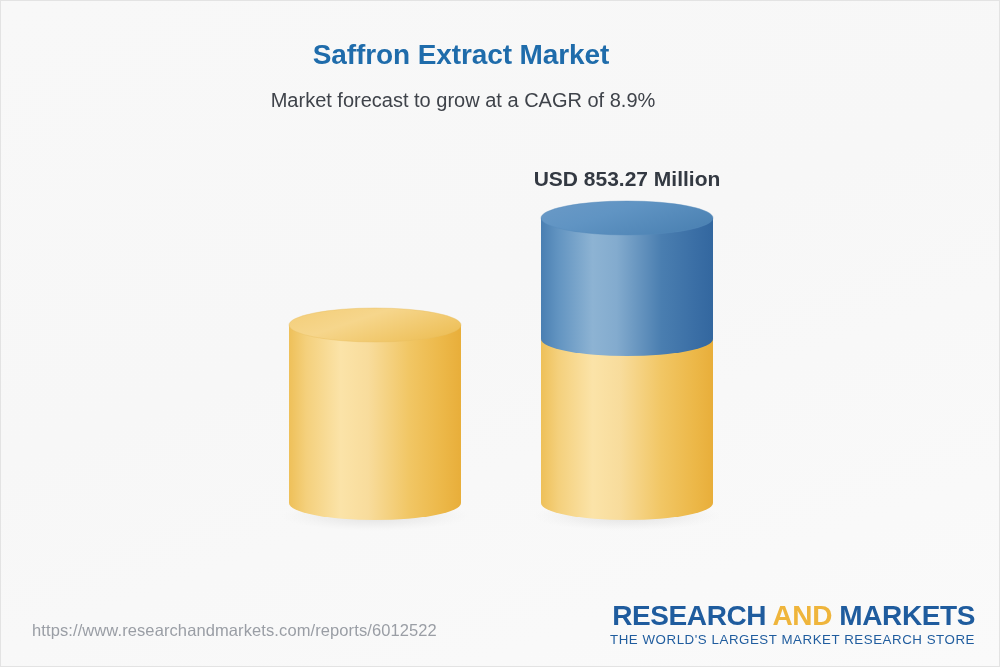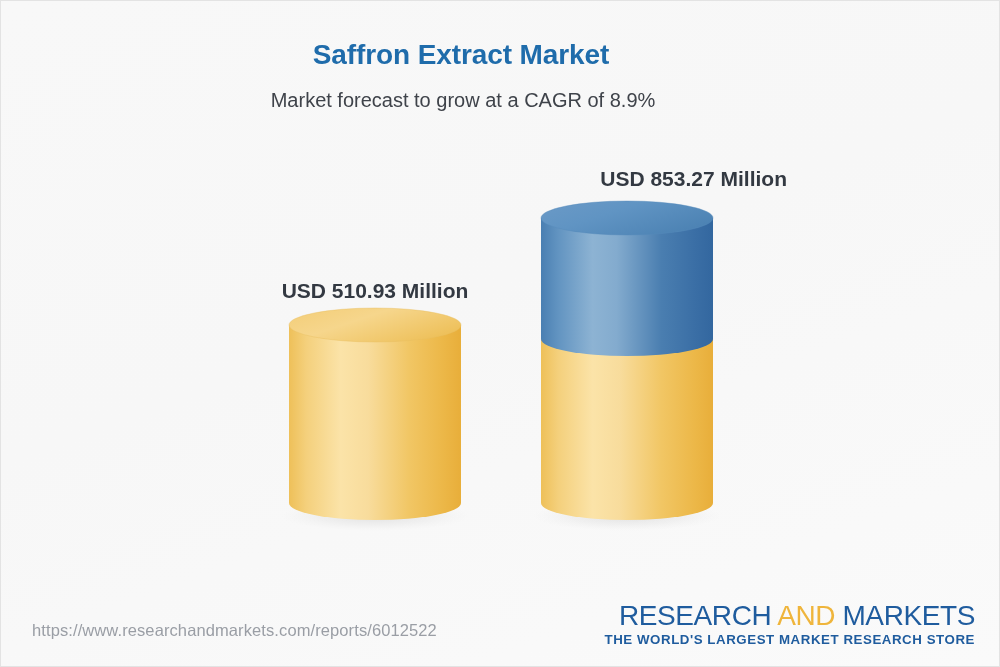"USD 853.27 Million" div.value-label { text-align: right -> none }
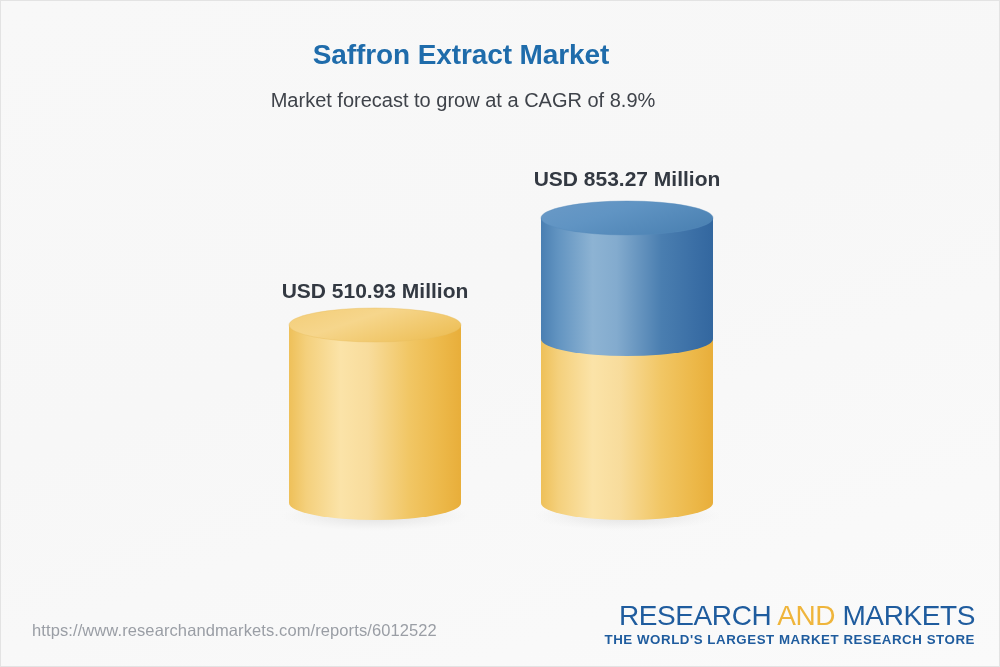"USD 510.93 Million" div.value-label { html: <div>USD 510.93 Million</div> -> none }
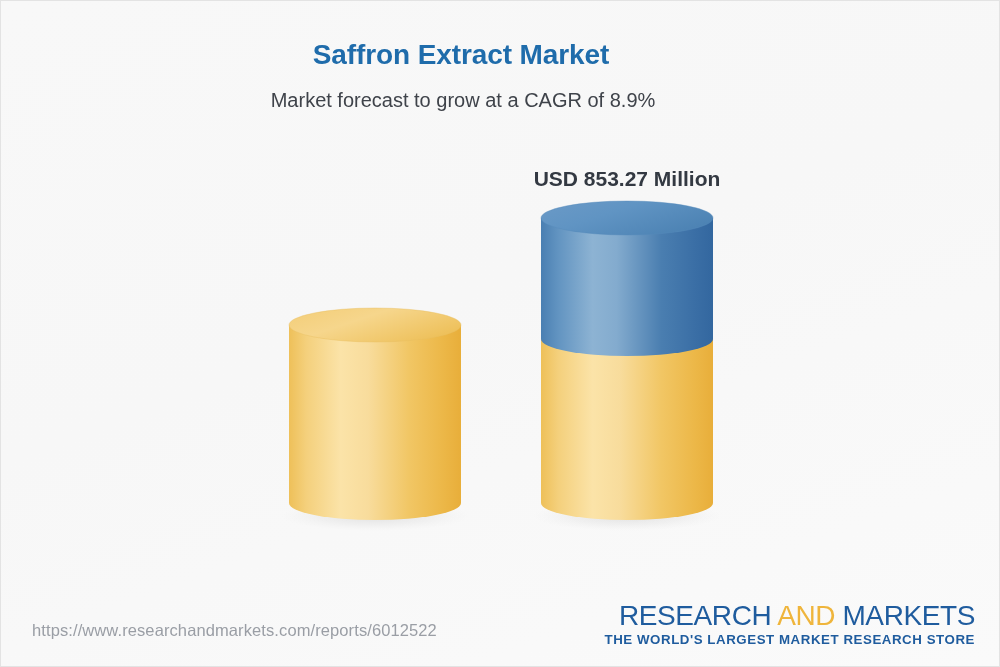"RESEARCH AND MARKETS" .logo-main { font-weight: normal -> bold }
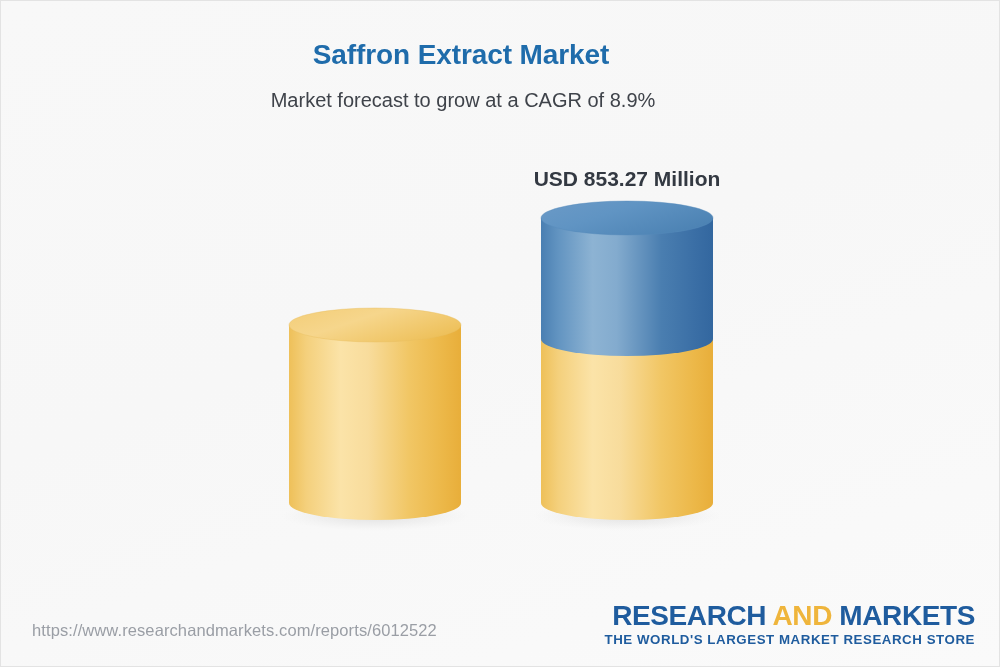"THE WORLD'S LARGEST MARKET RESEARCH" .logo-tag { font-weight: bold -> normal }
